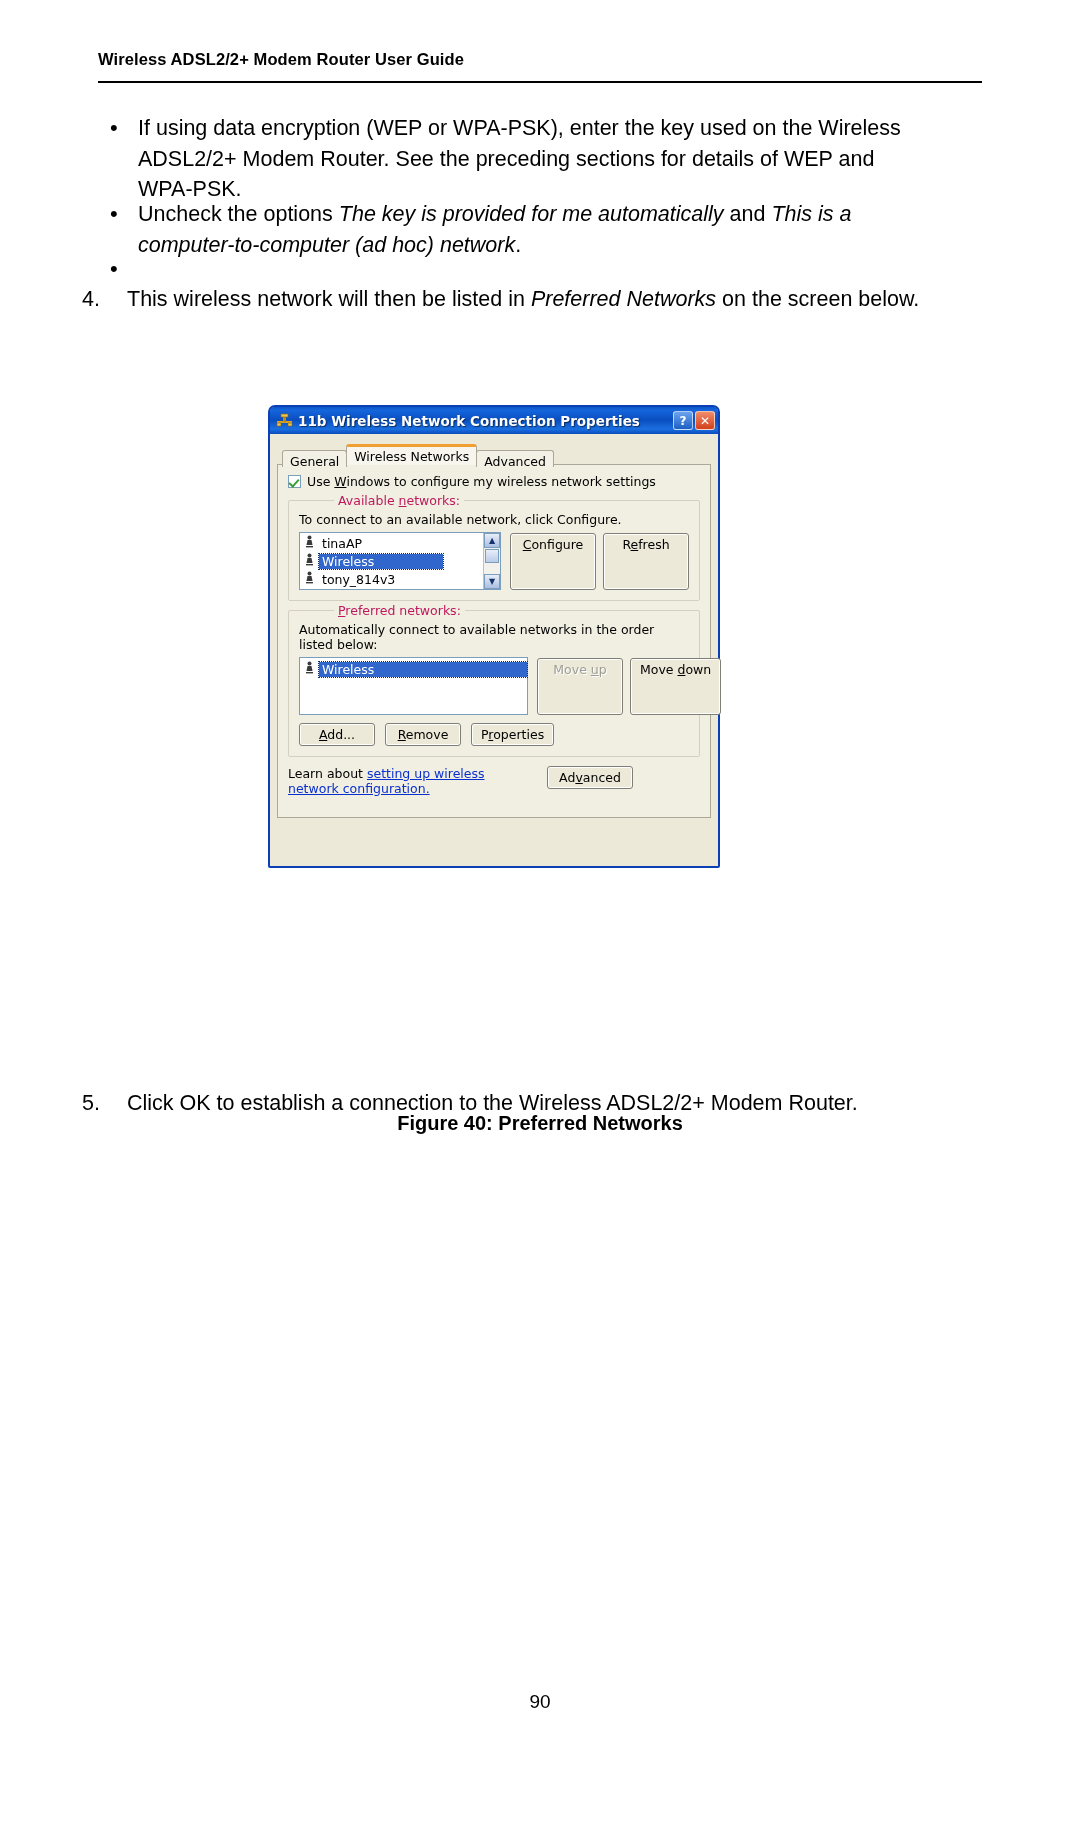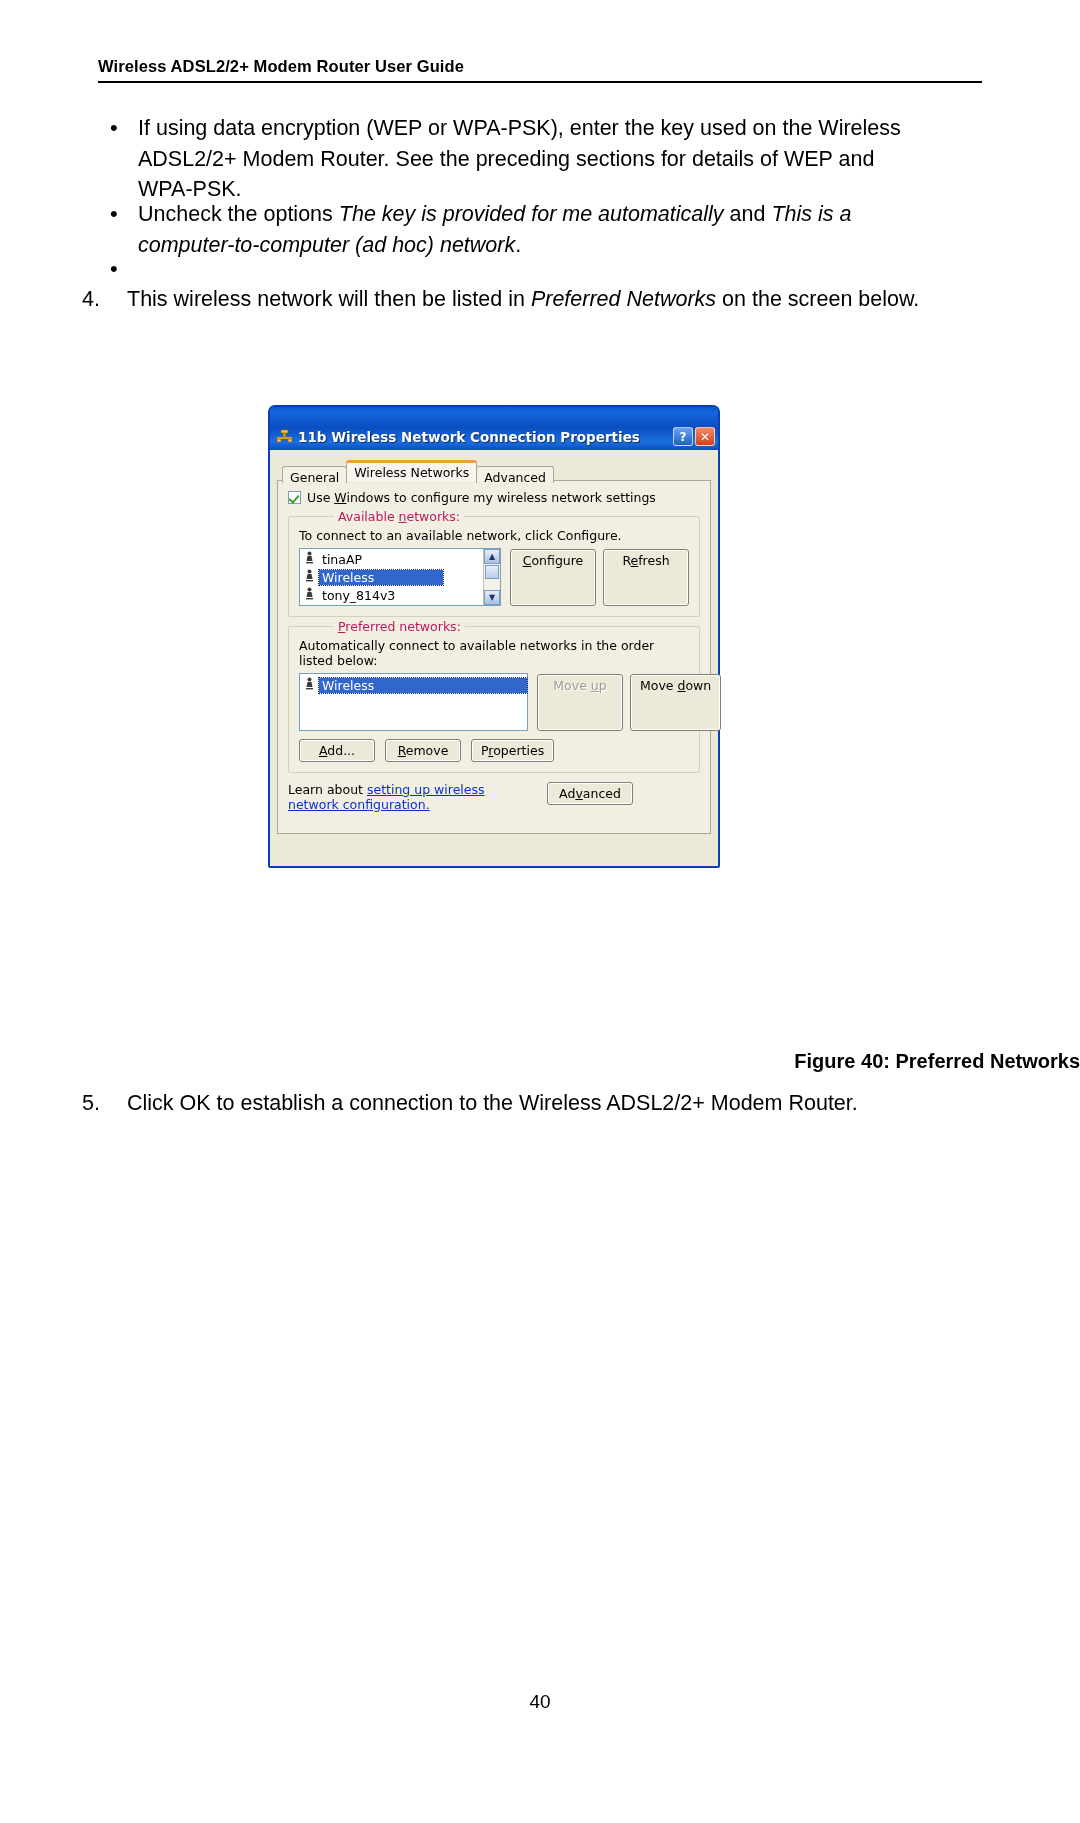"Wireless ADSL2/2+ Modem Router User" .hdr { top: 57px -> 50px }
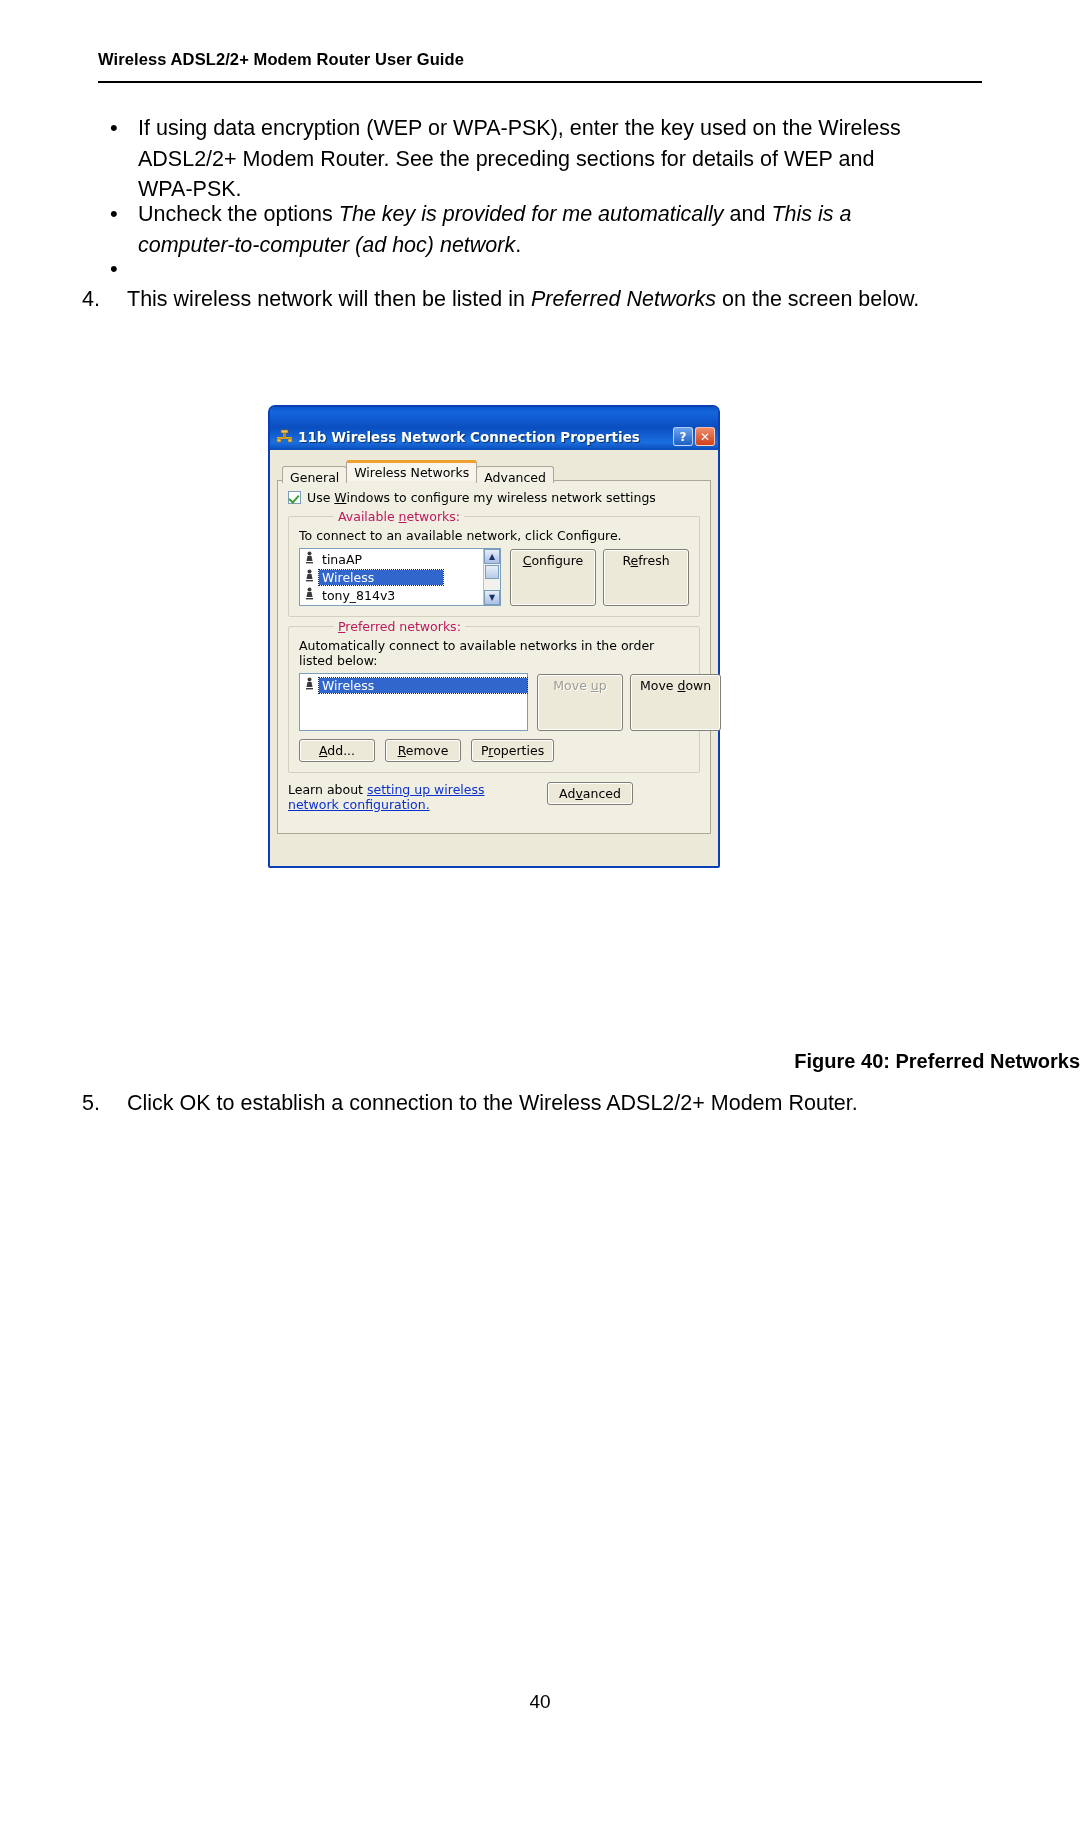"11b Wireless Network Connection" .titlebar { padding: 16px 3px 0 6px -> 0 3px 0 6px }
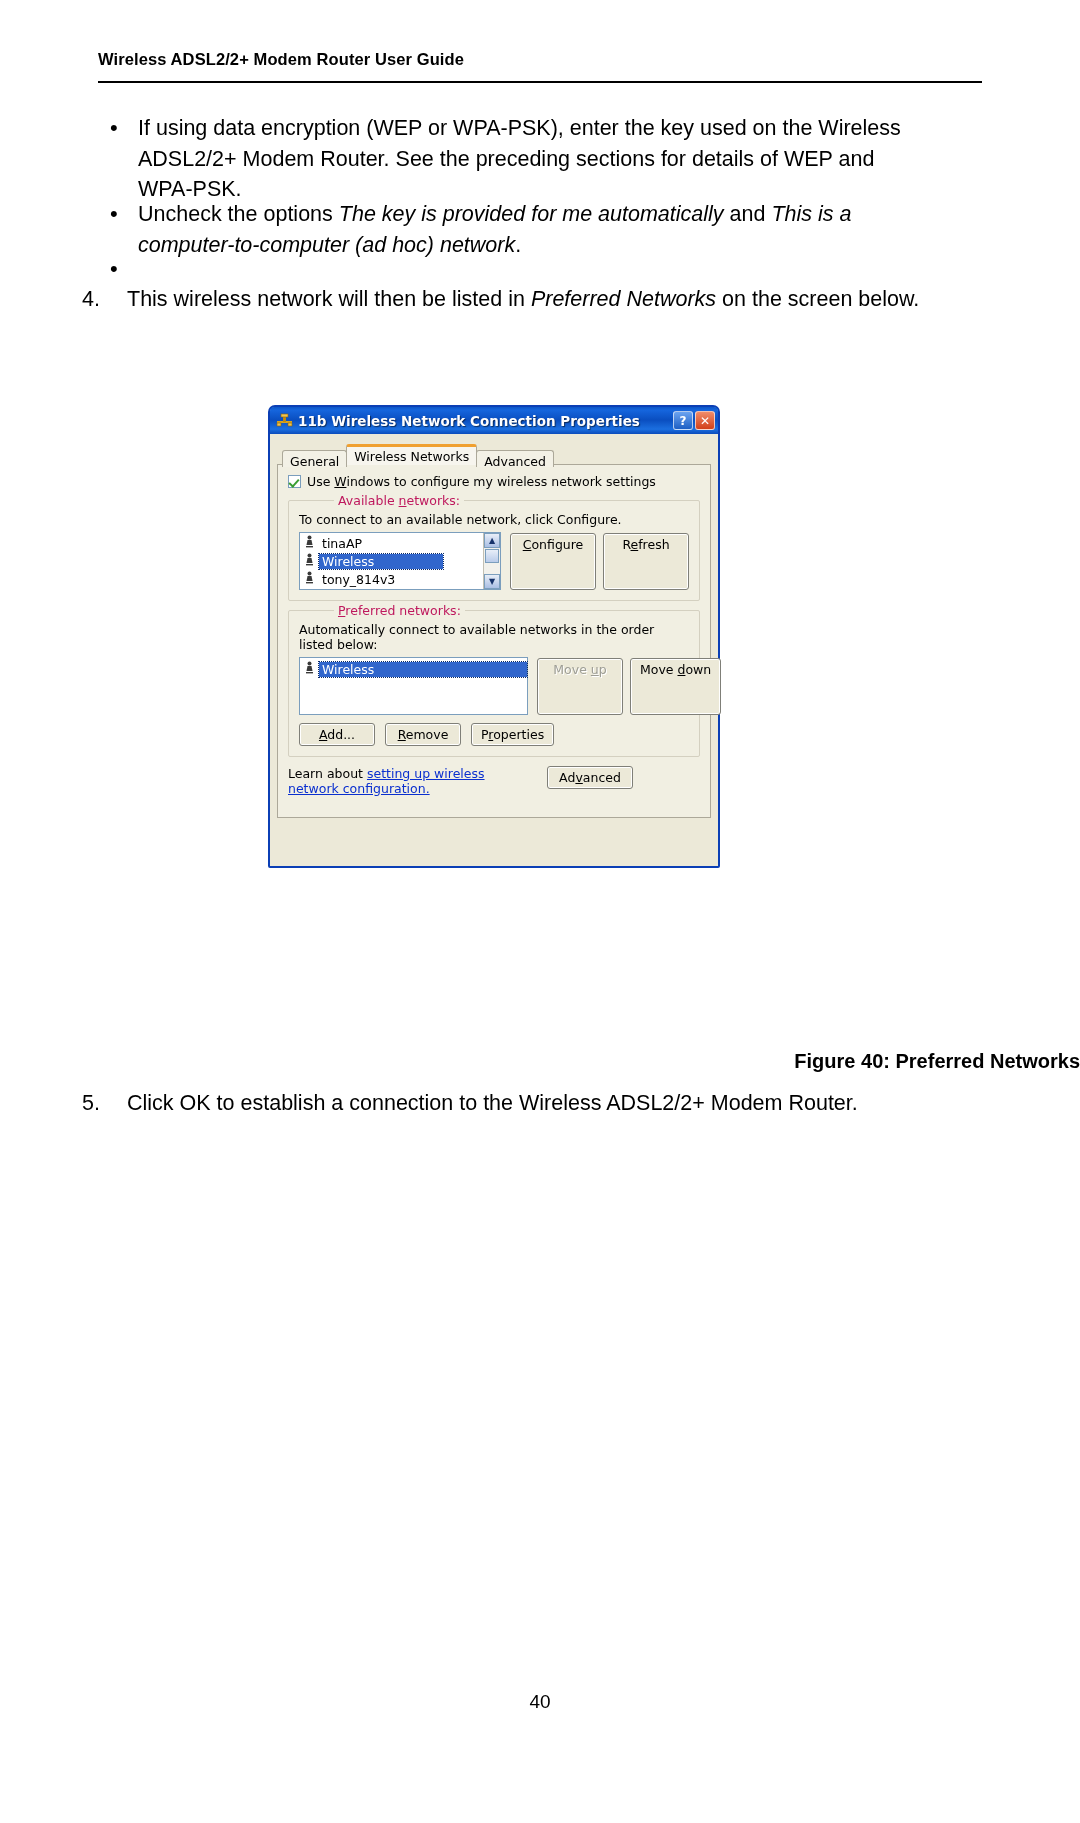"Figure 40: Preferred Networks" .figcap { text-align: right -> center; top: 1050px -> 1112px }
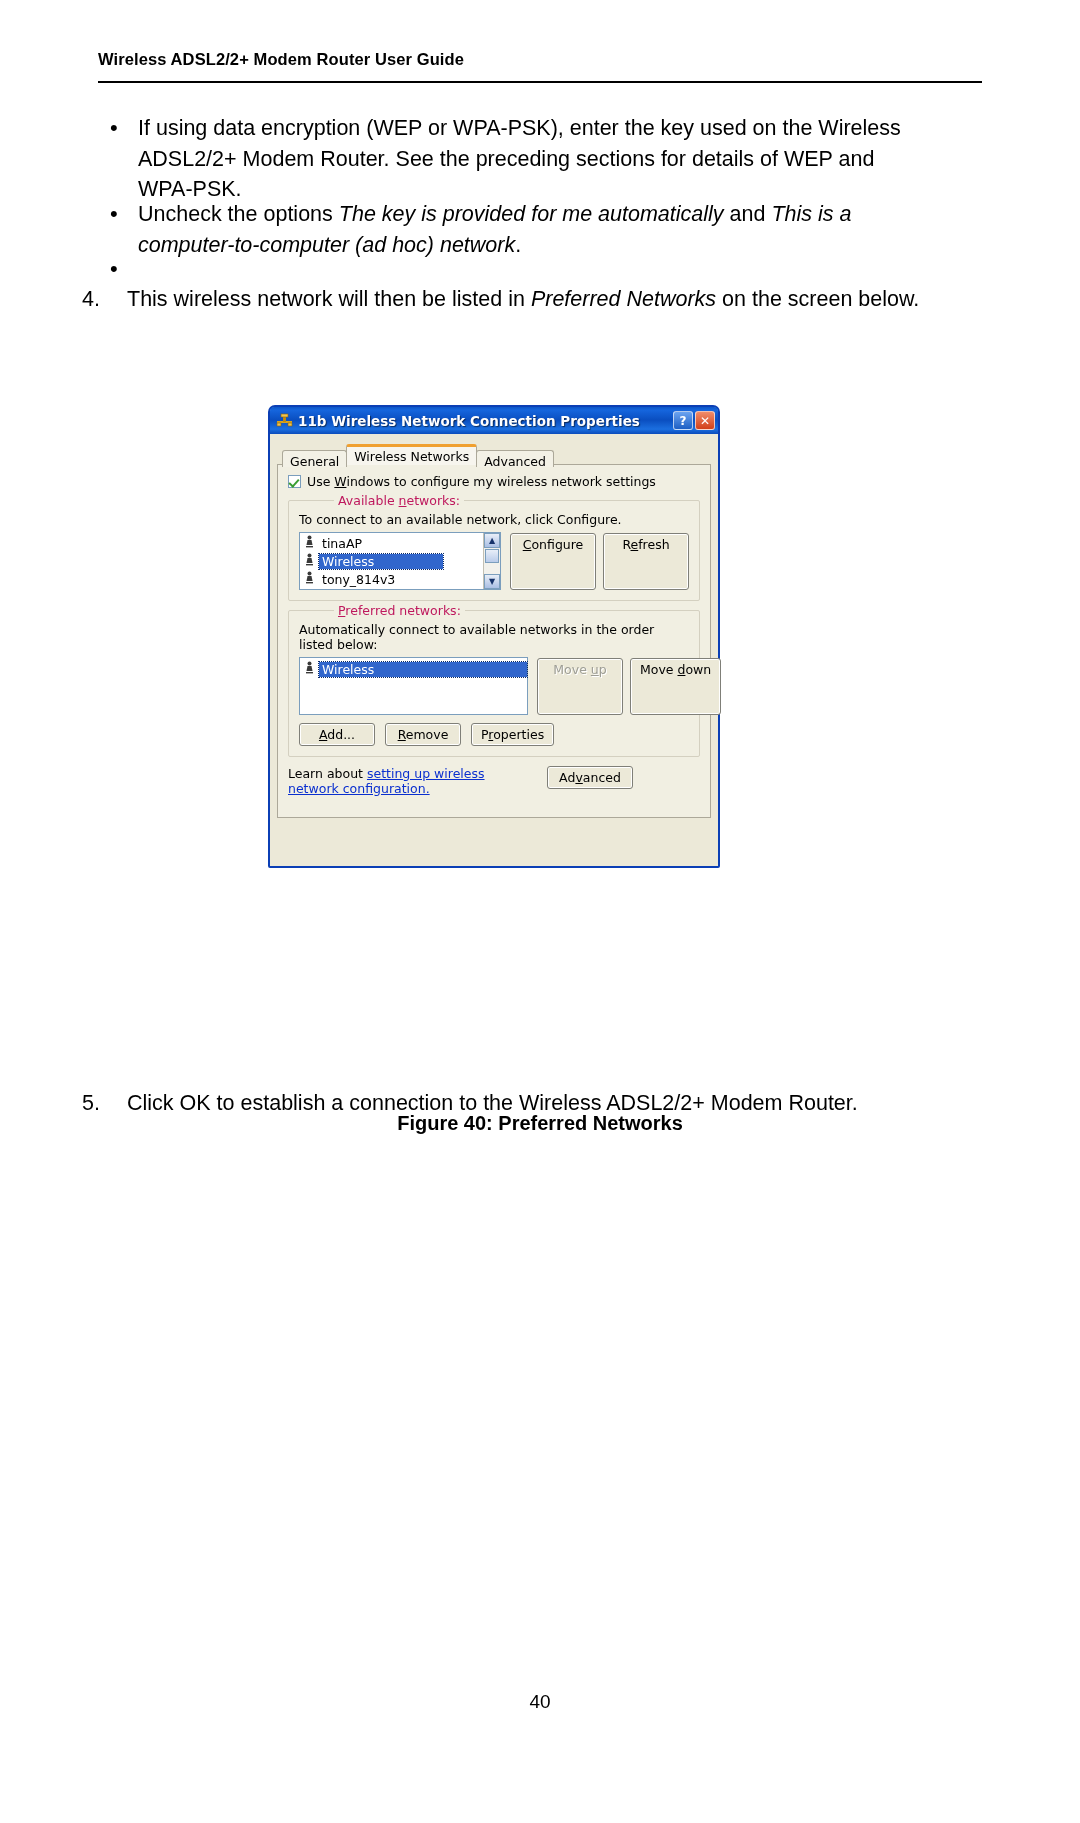"40" div.pageno { text: 40 -> 90 }
